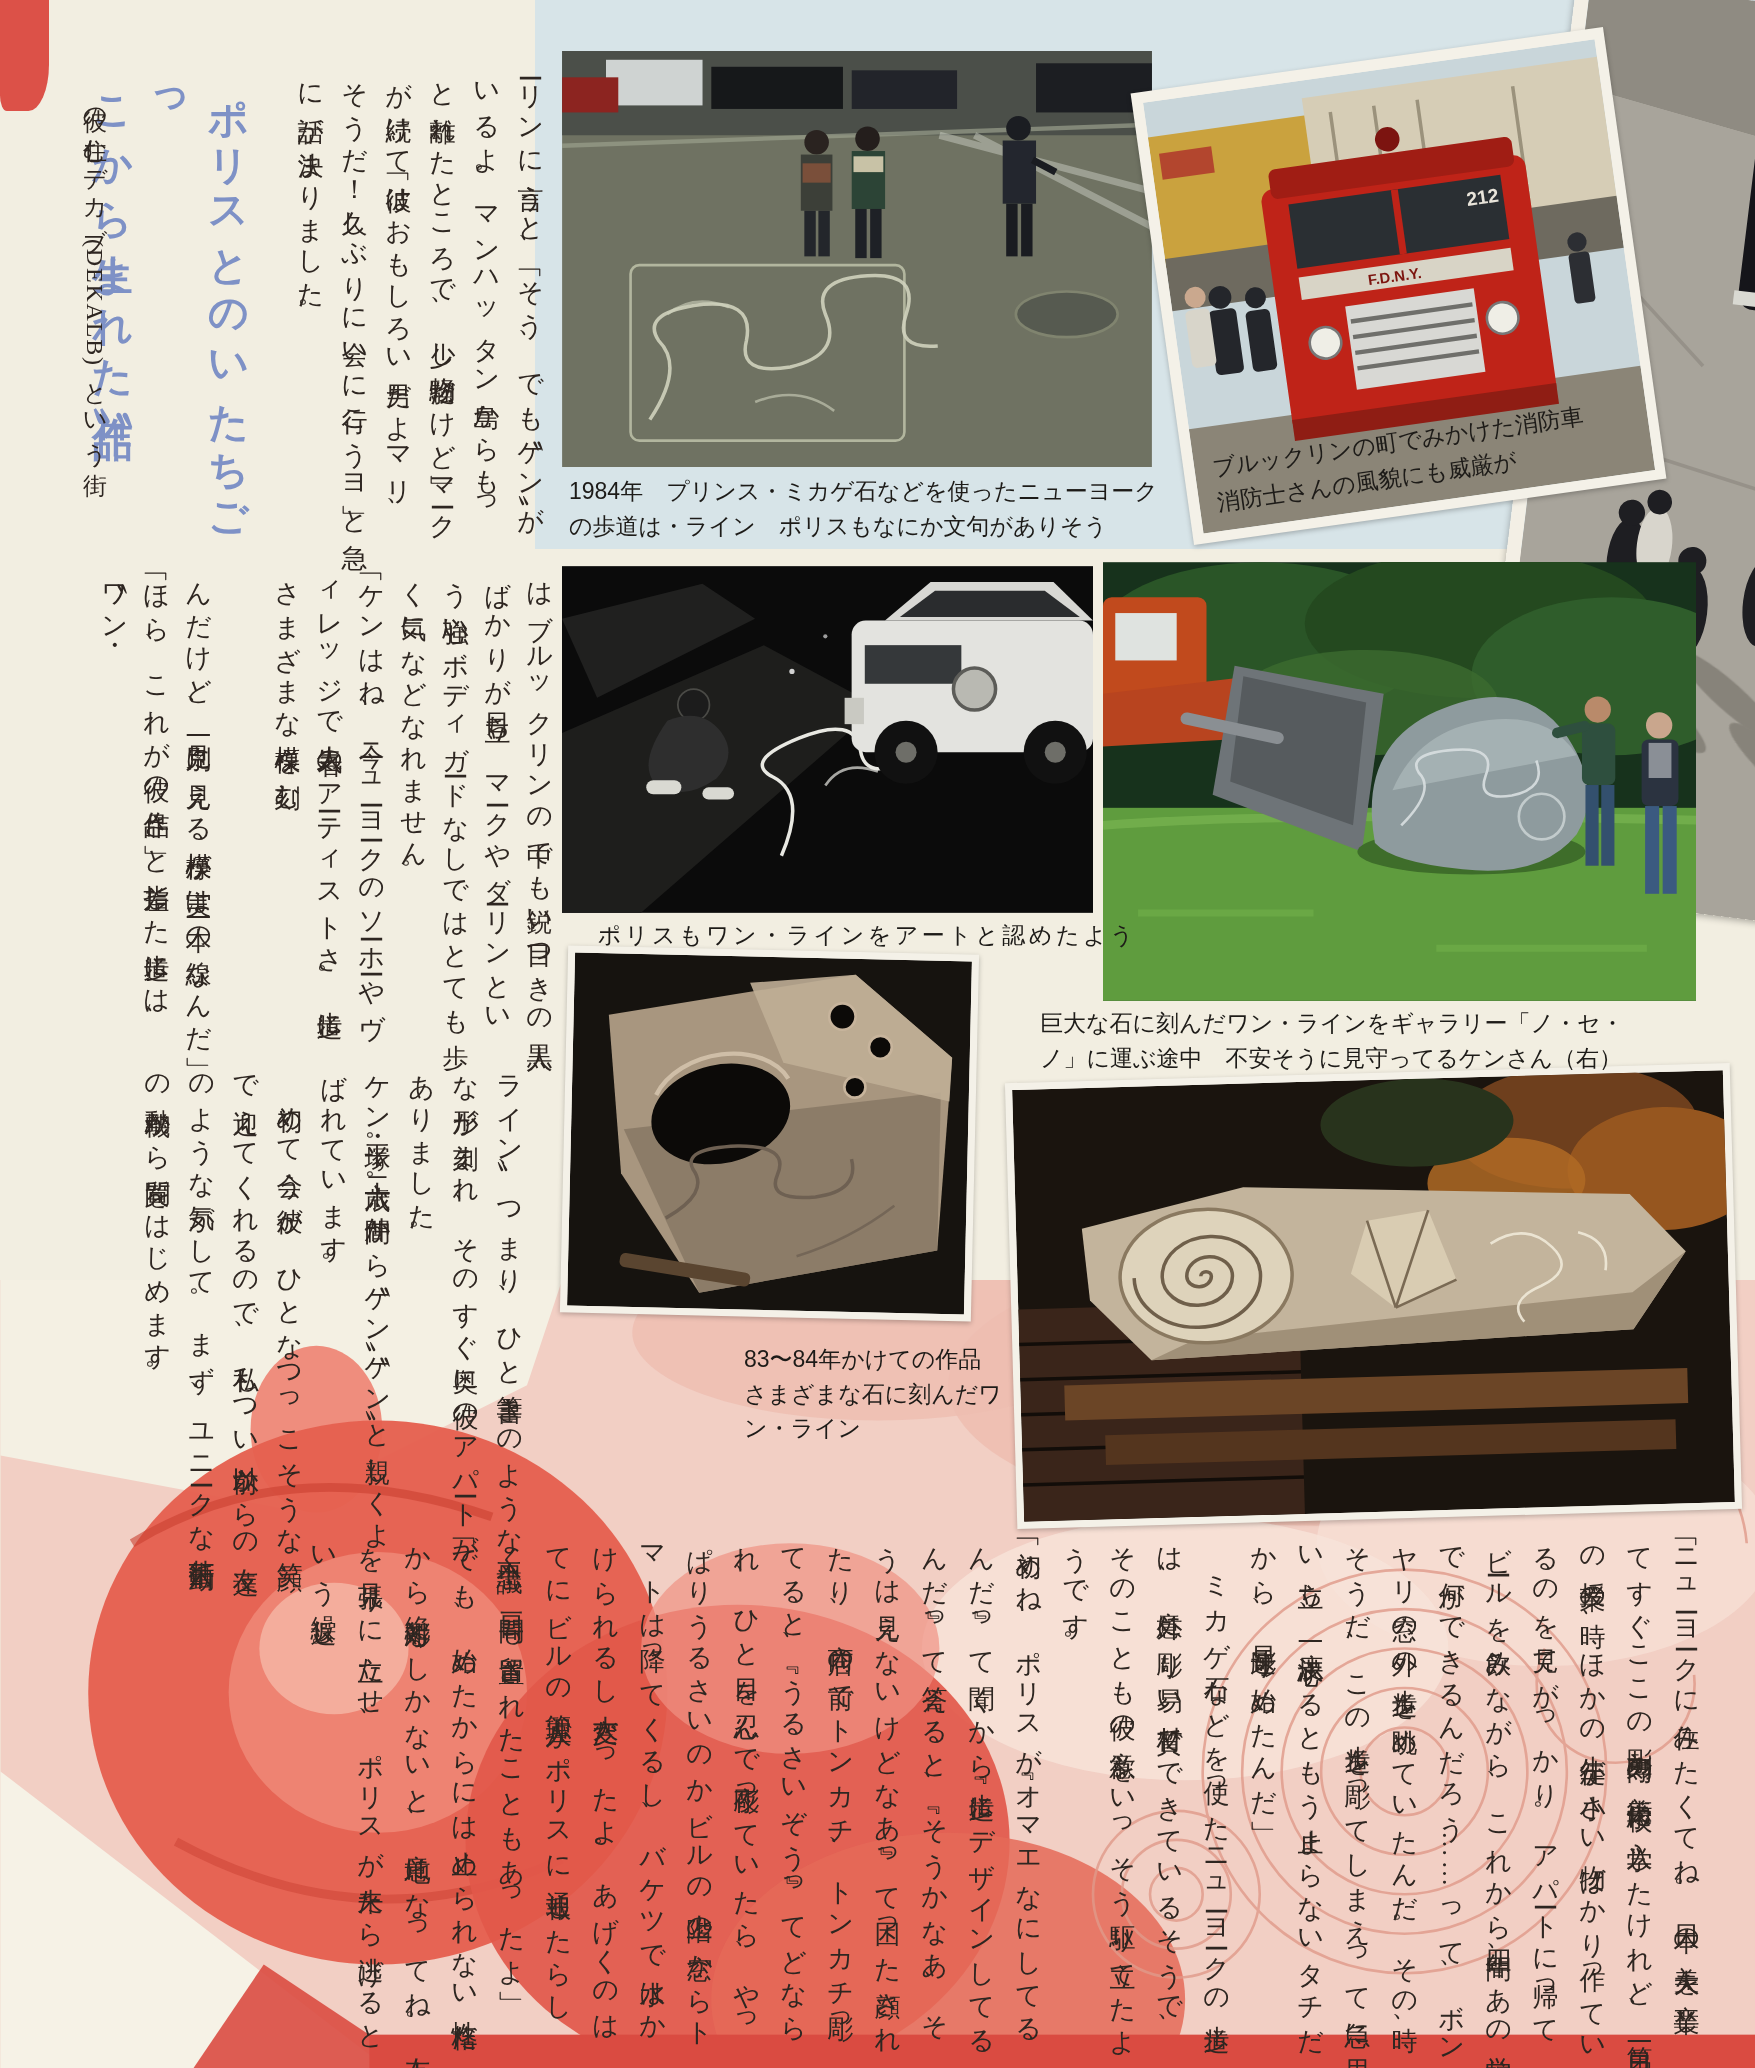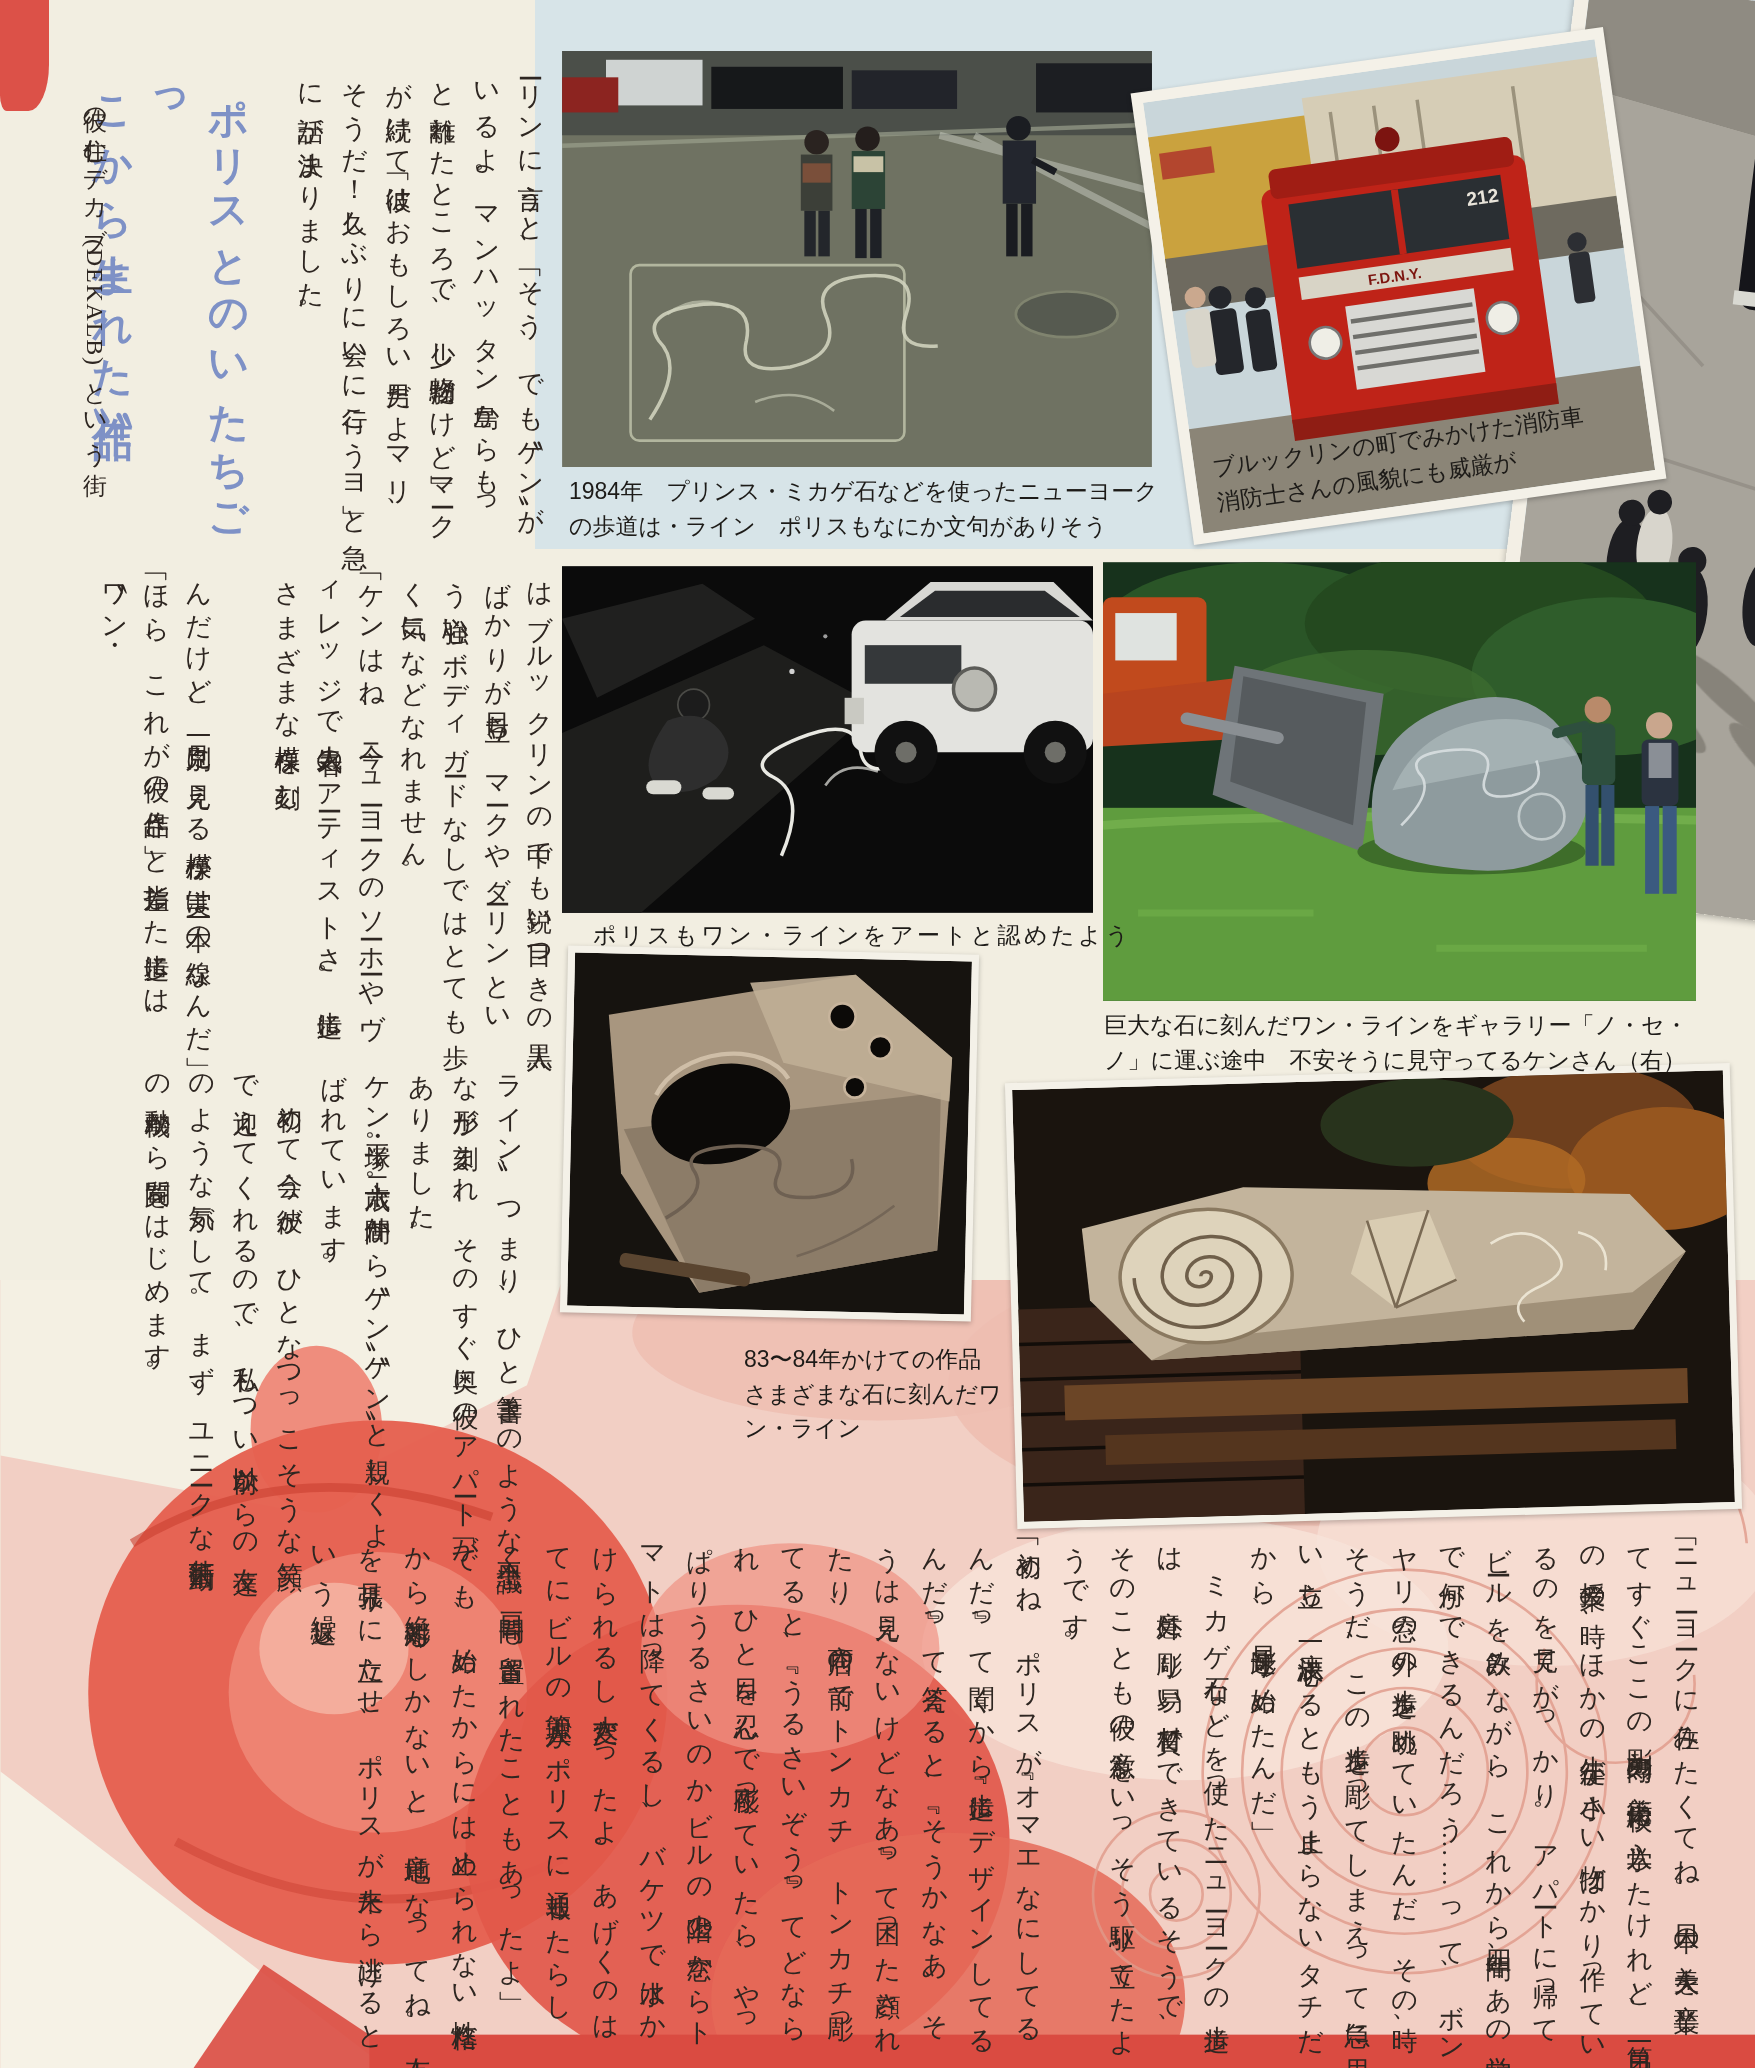"ポリスもワン・ラインをアートと認めたよう" div.abs { text-align: none -> right }
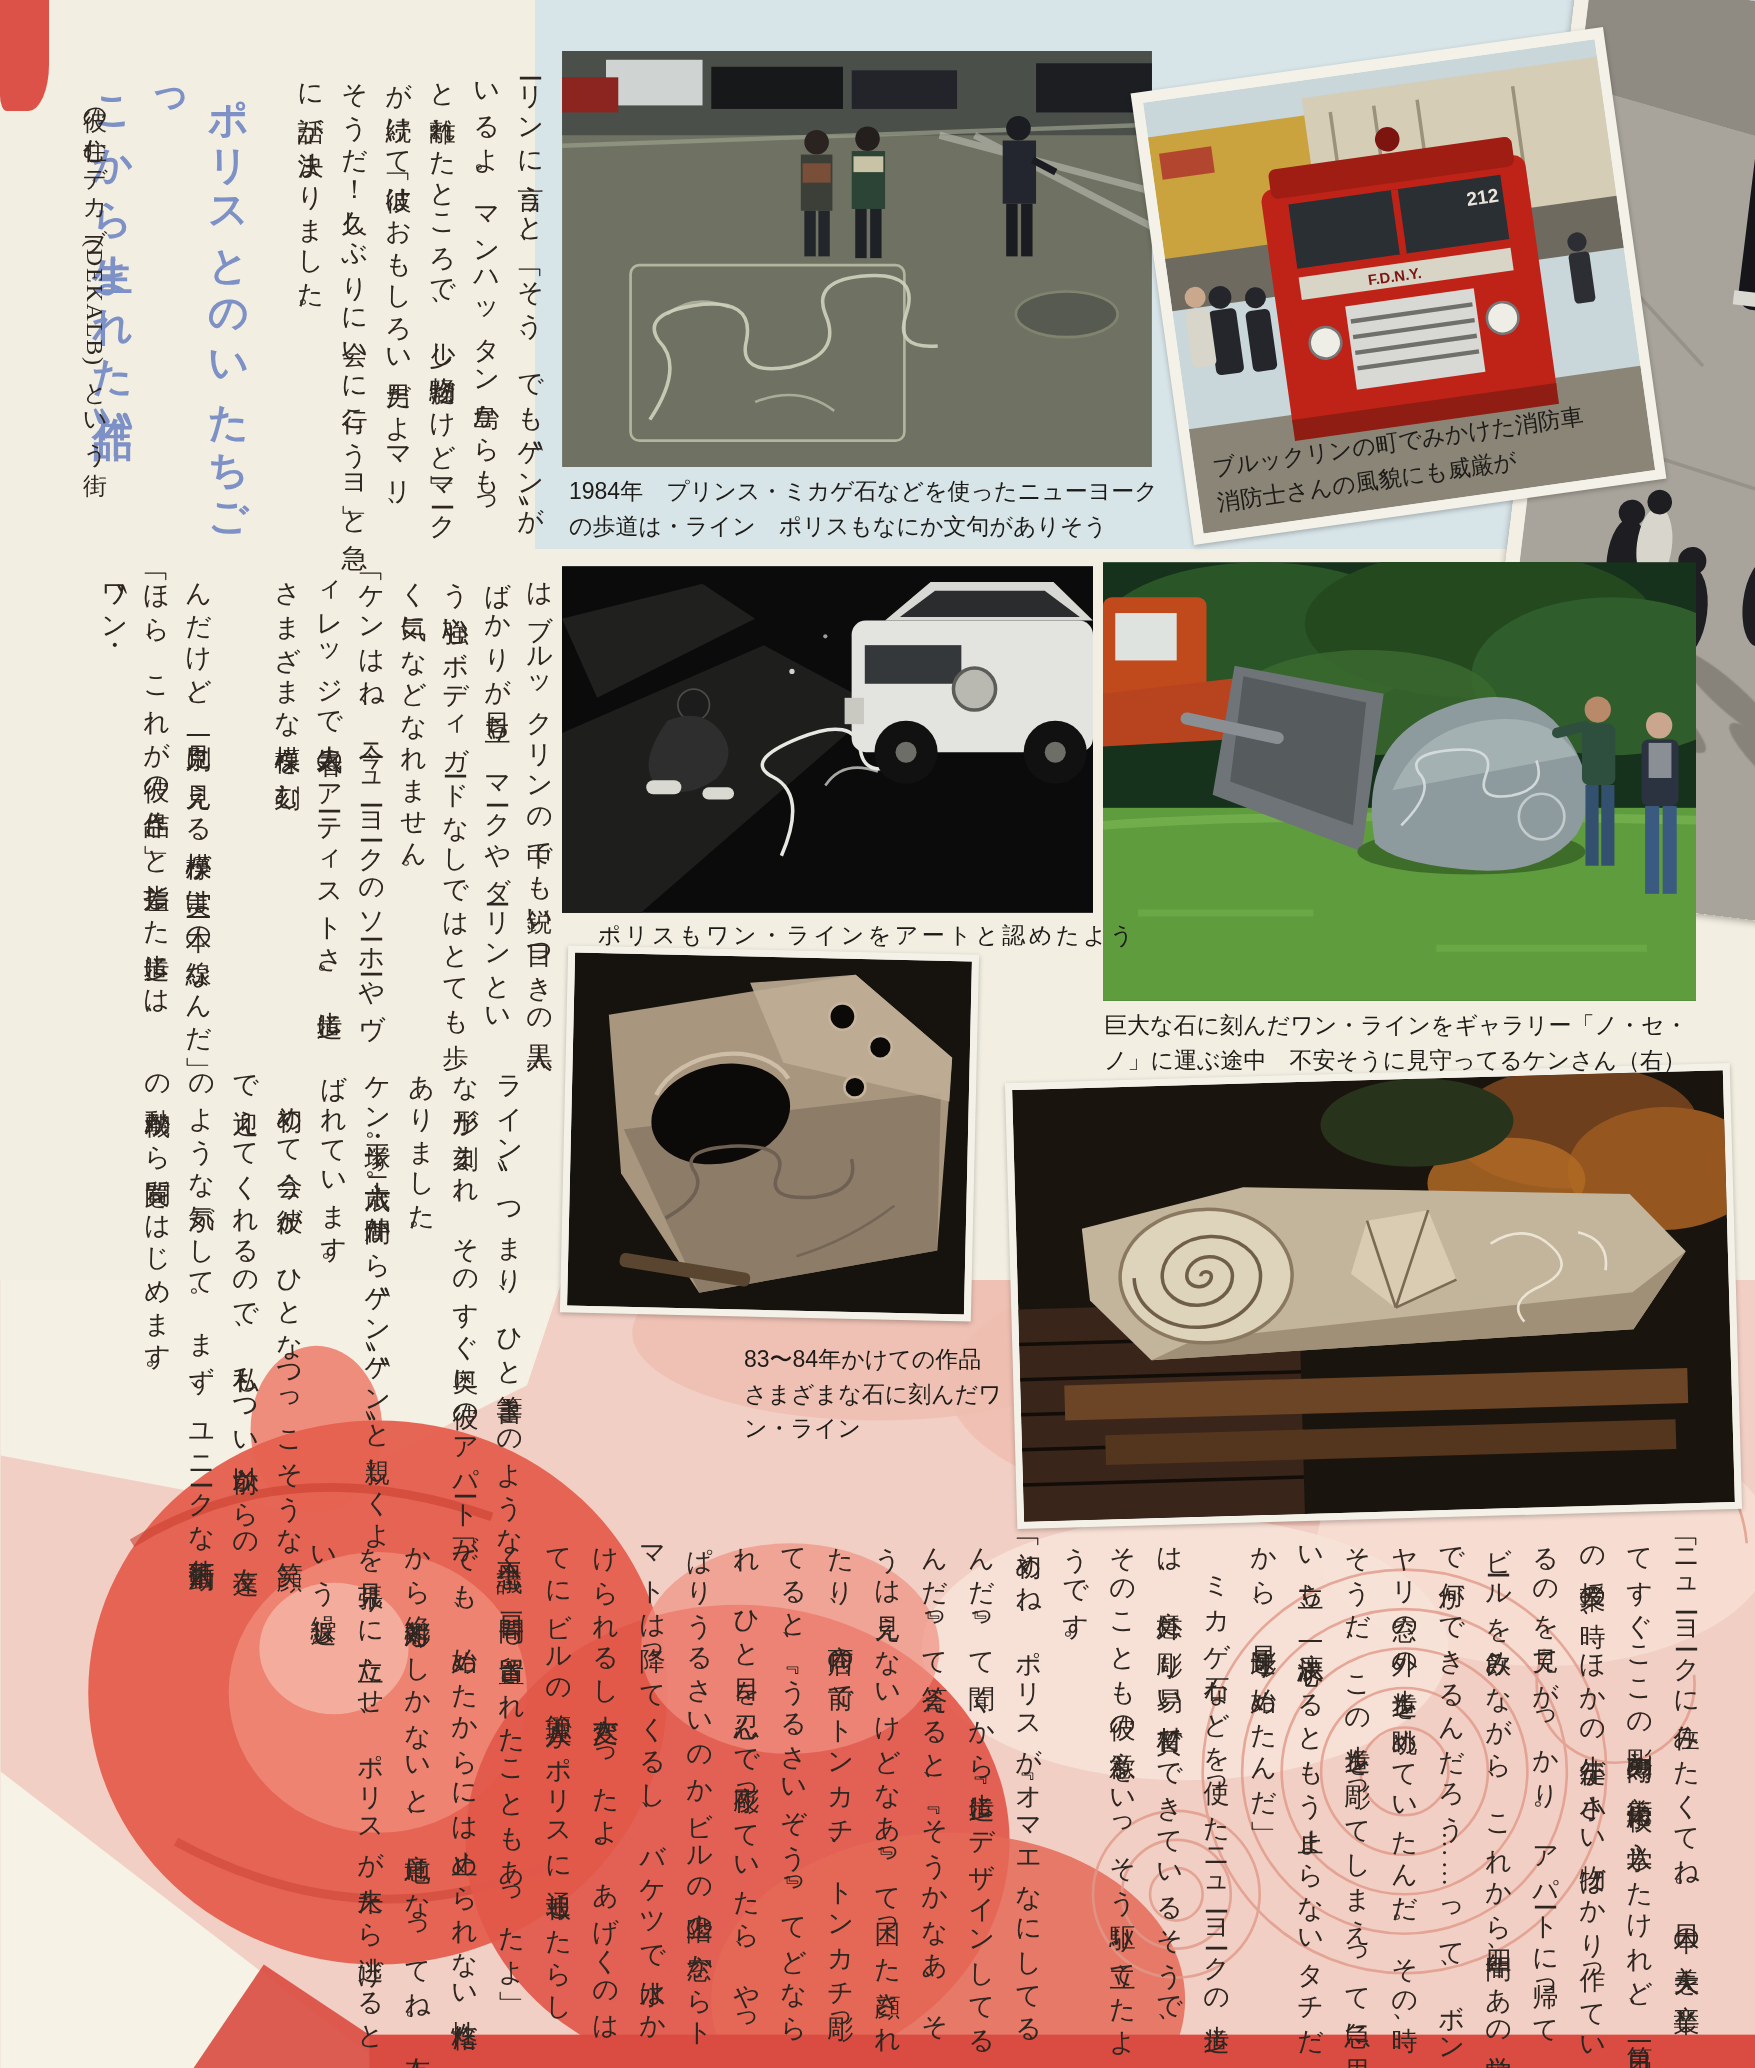"巨大な石に刻んだワン・ラインをギャラリー「ノ・セ・ノ」に運ぶ途中" div.abs { font-family: none -> Liberation Mono, monospace; left: 1104px -> 1040px }
